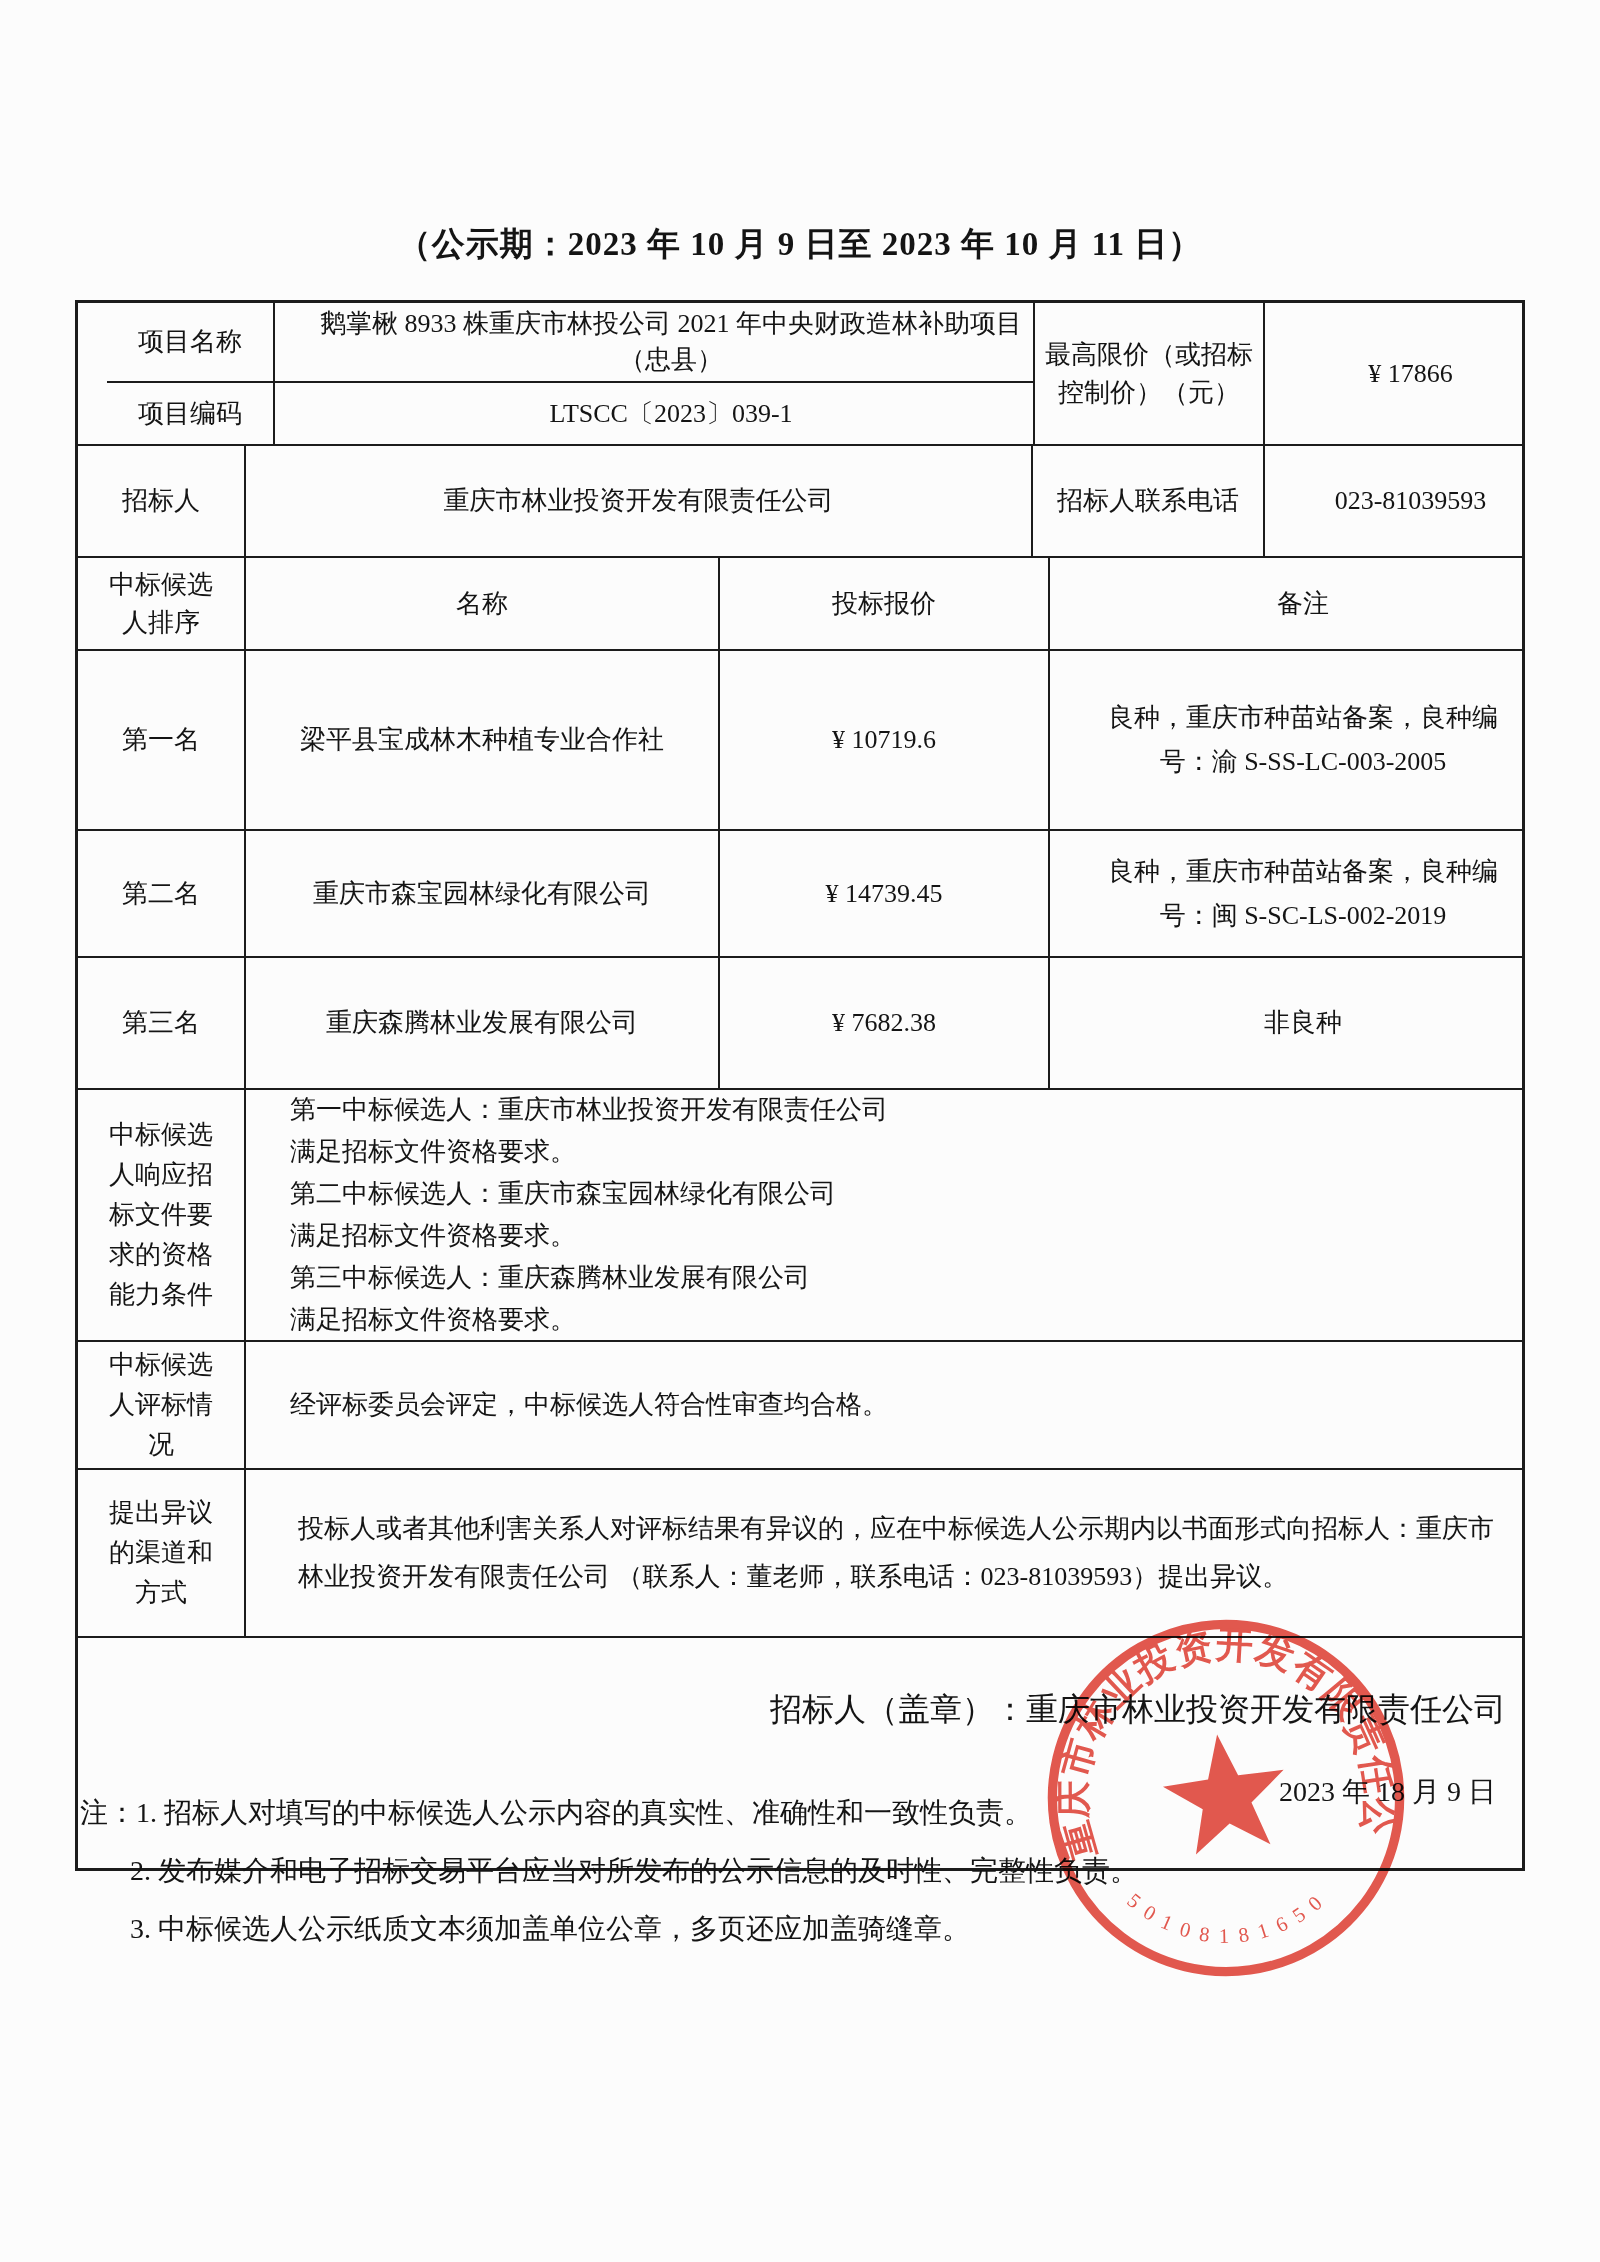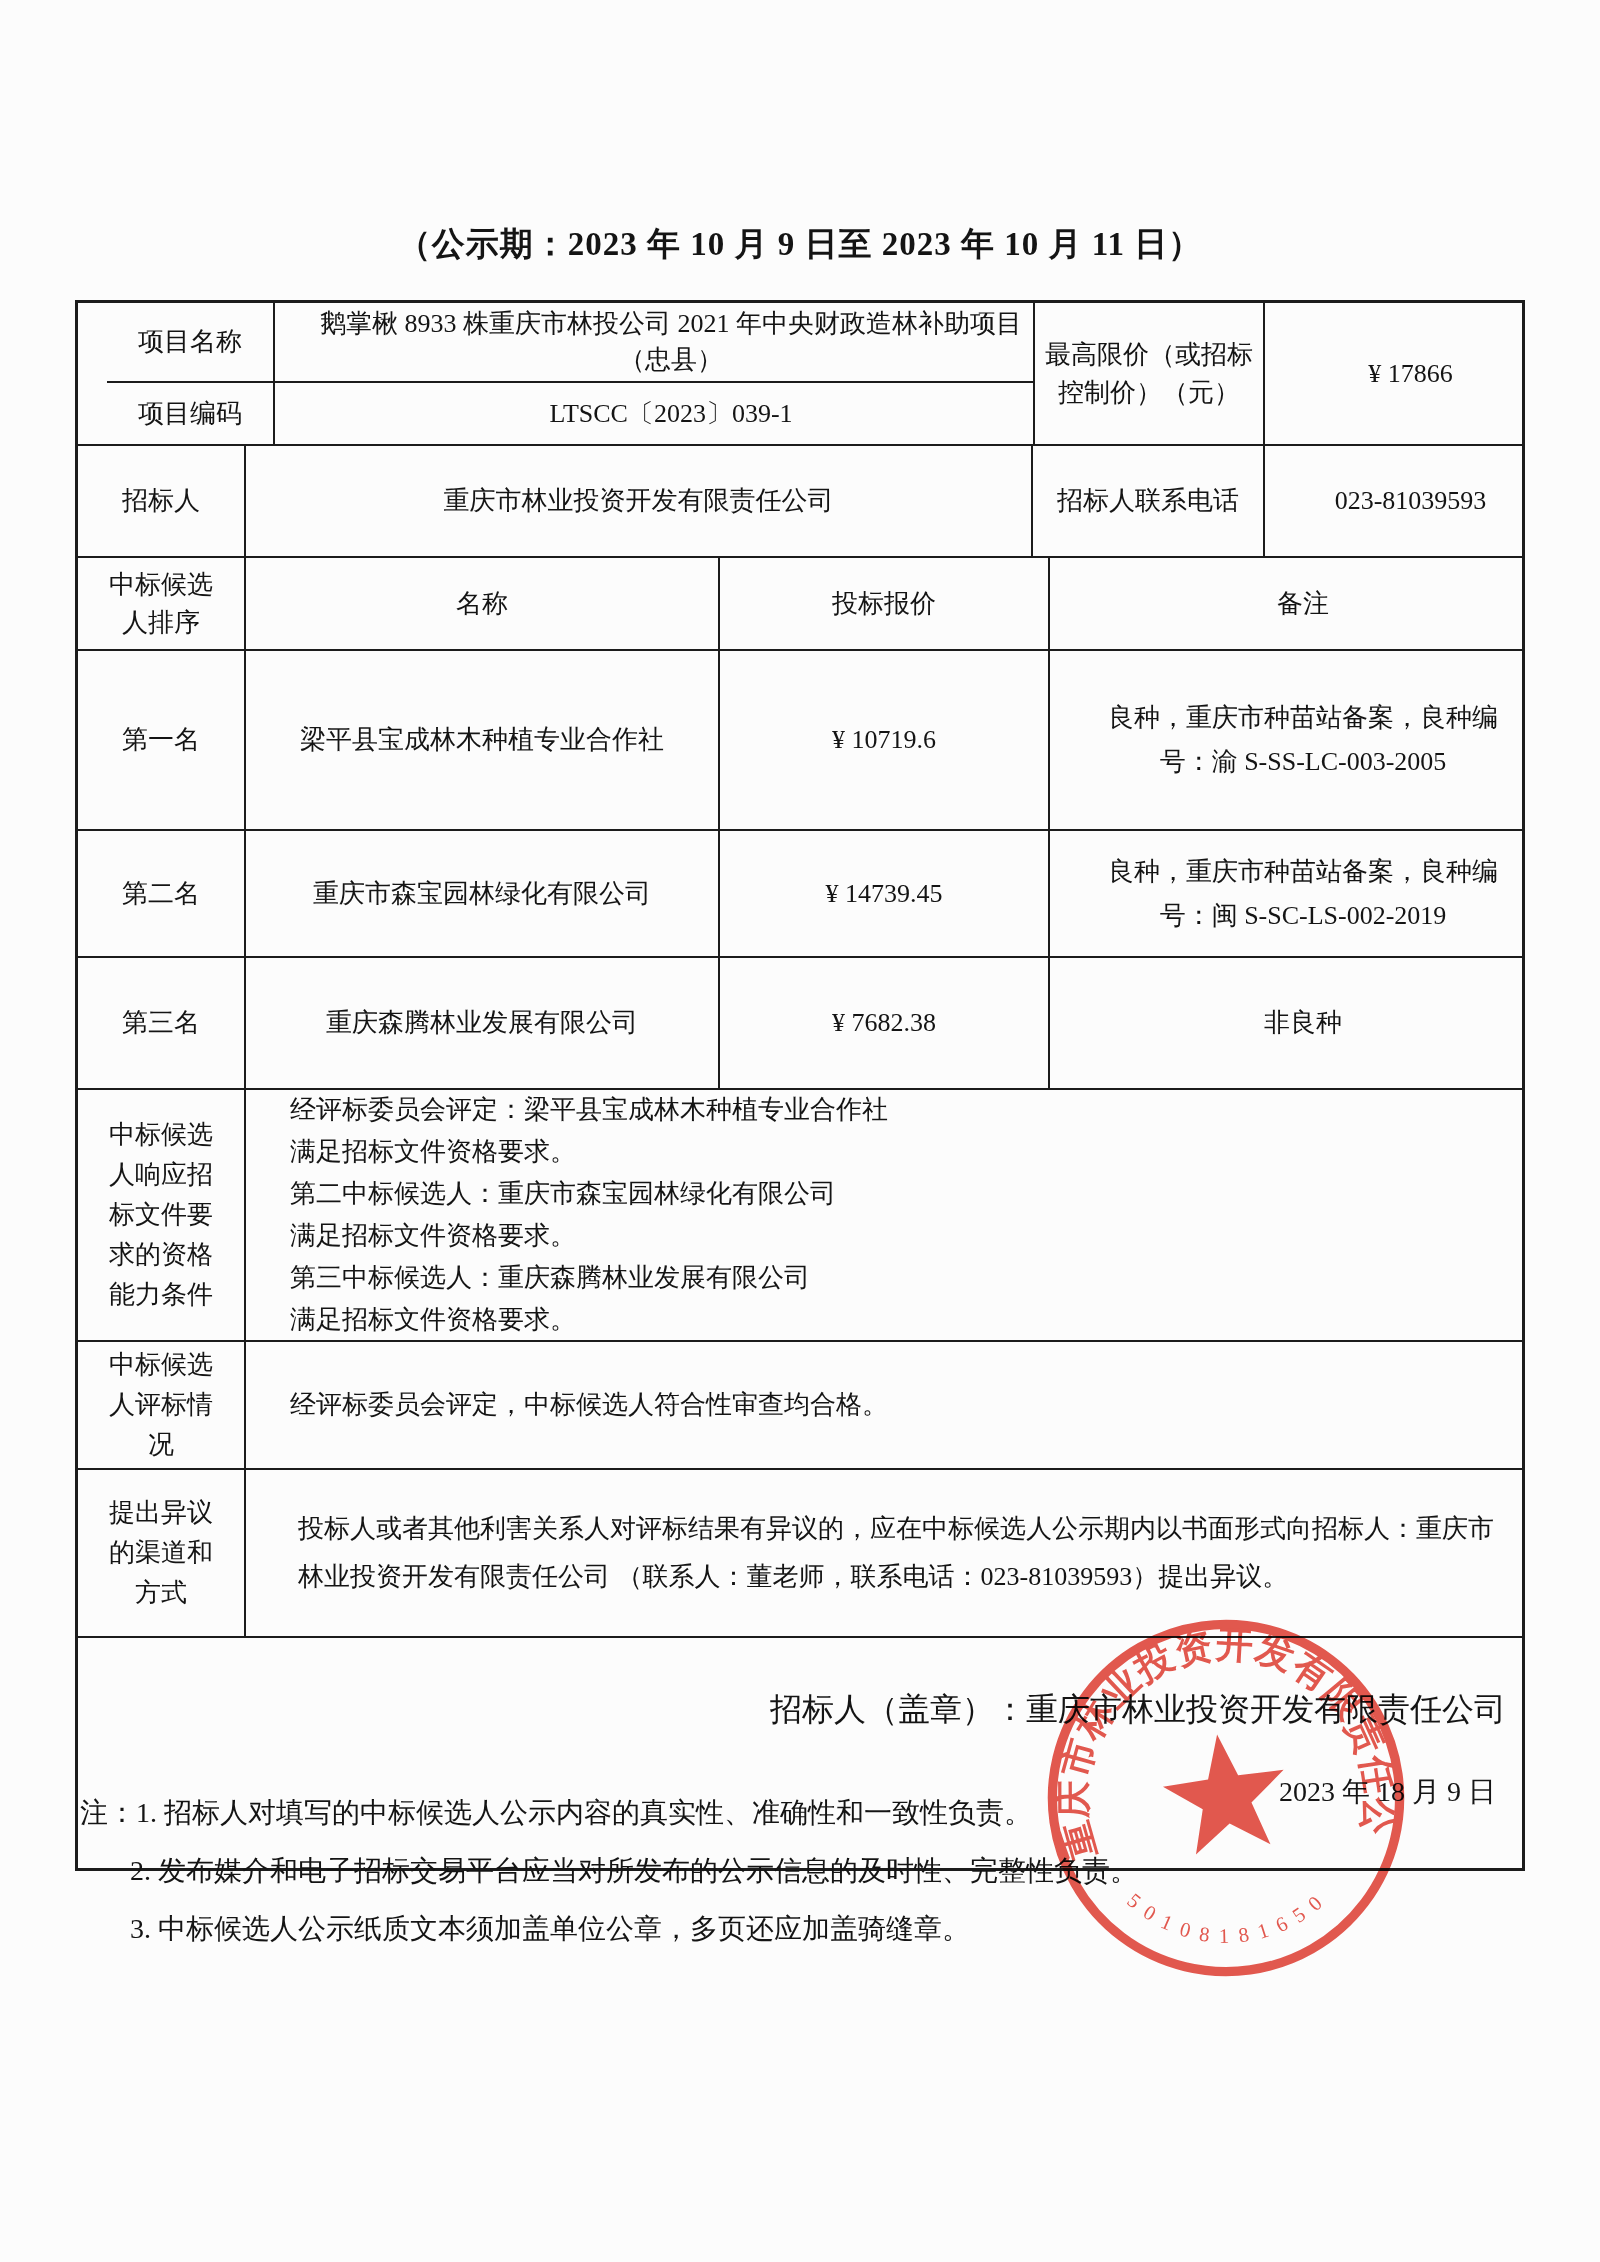"经评标委员会评定：梁平县宝成林木种植专业合作社" div { text: 经评标委员会评定：梁平县宝成林木种植专业合作社 -> 第一中标候选人：重庆市林业投资开发有限责任公司 }
